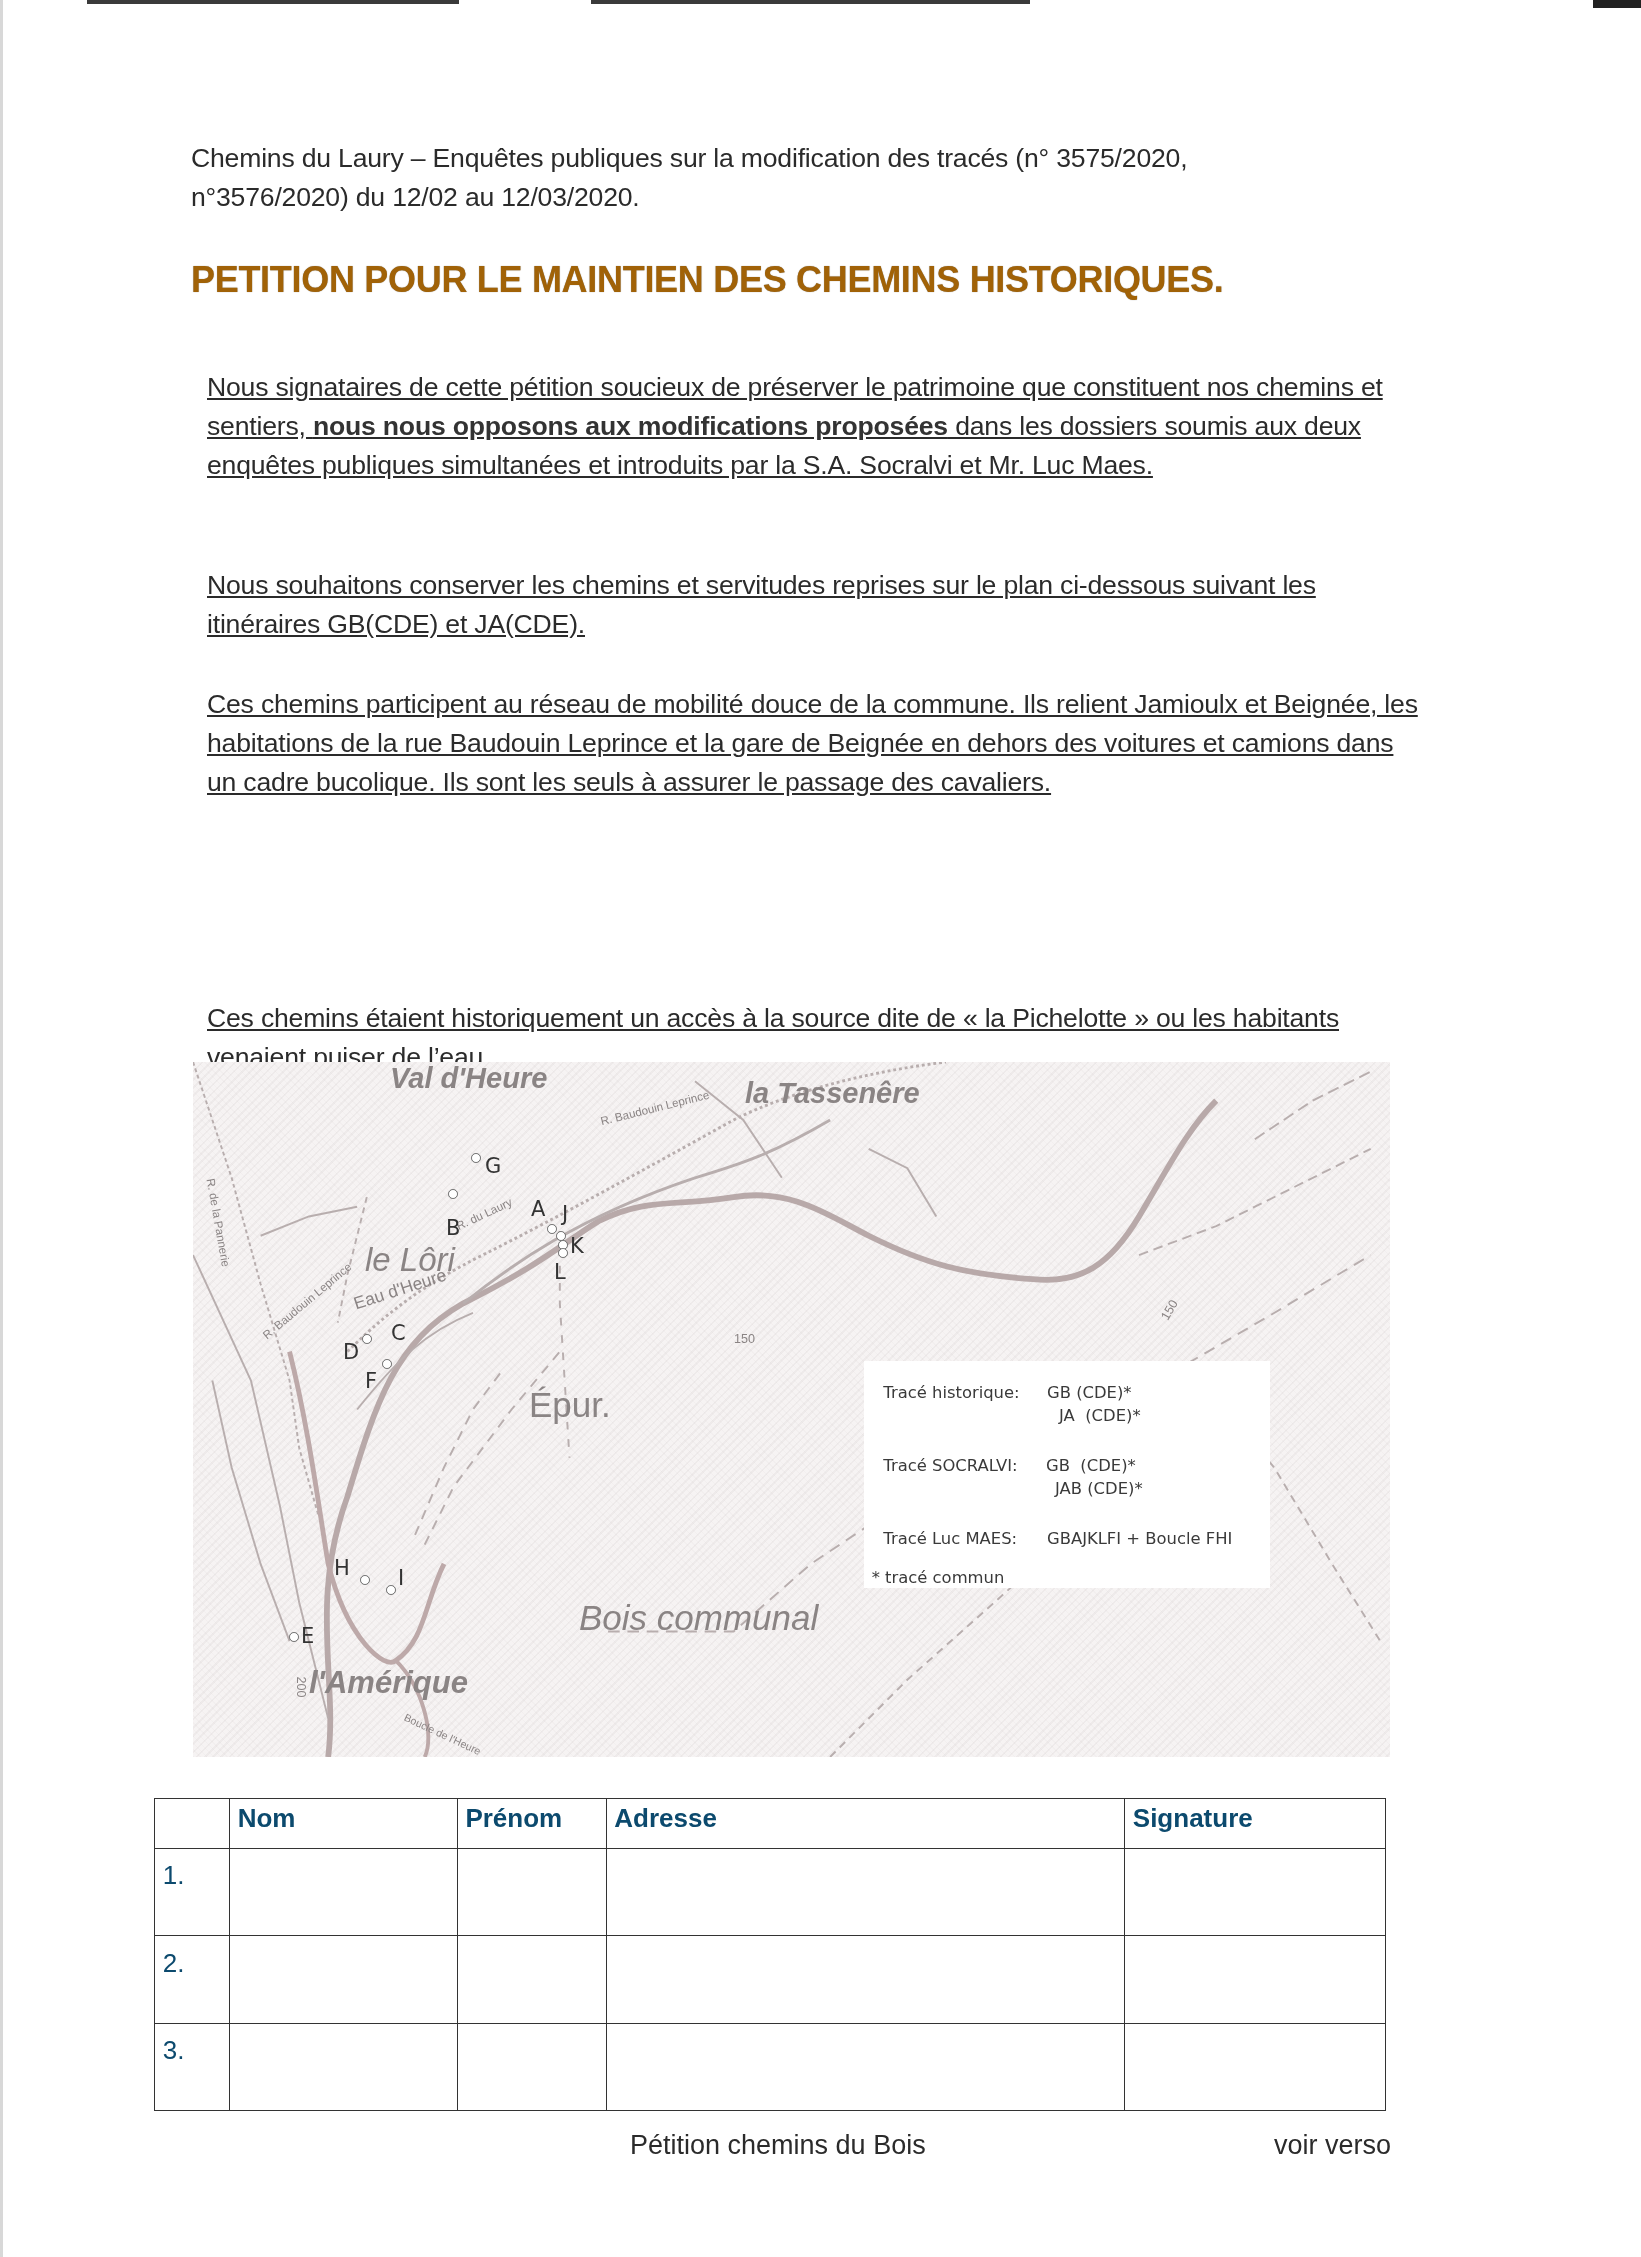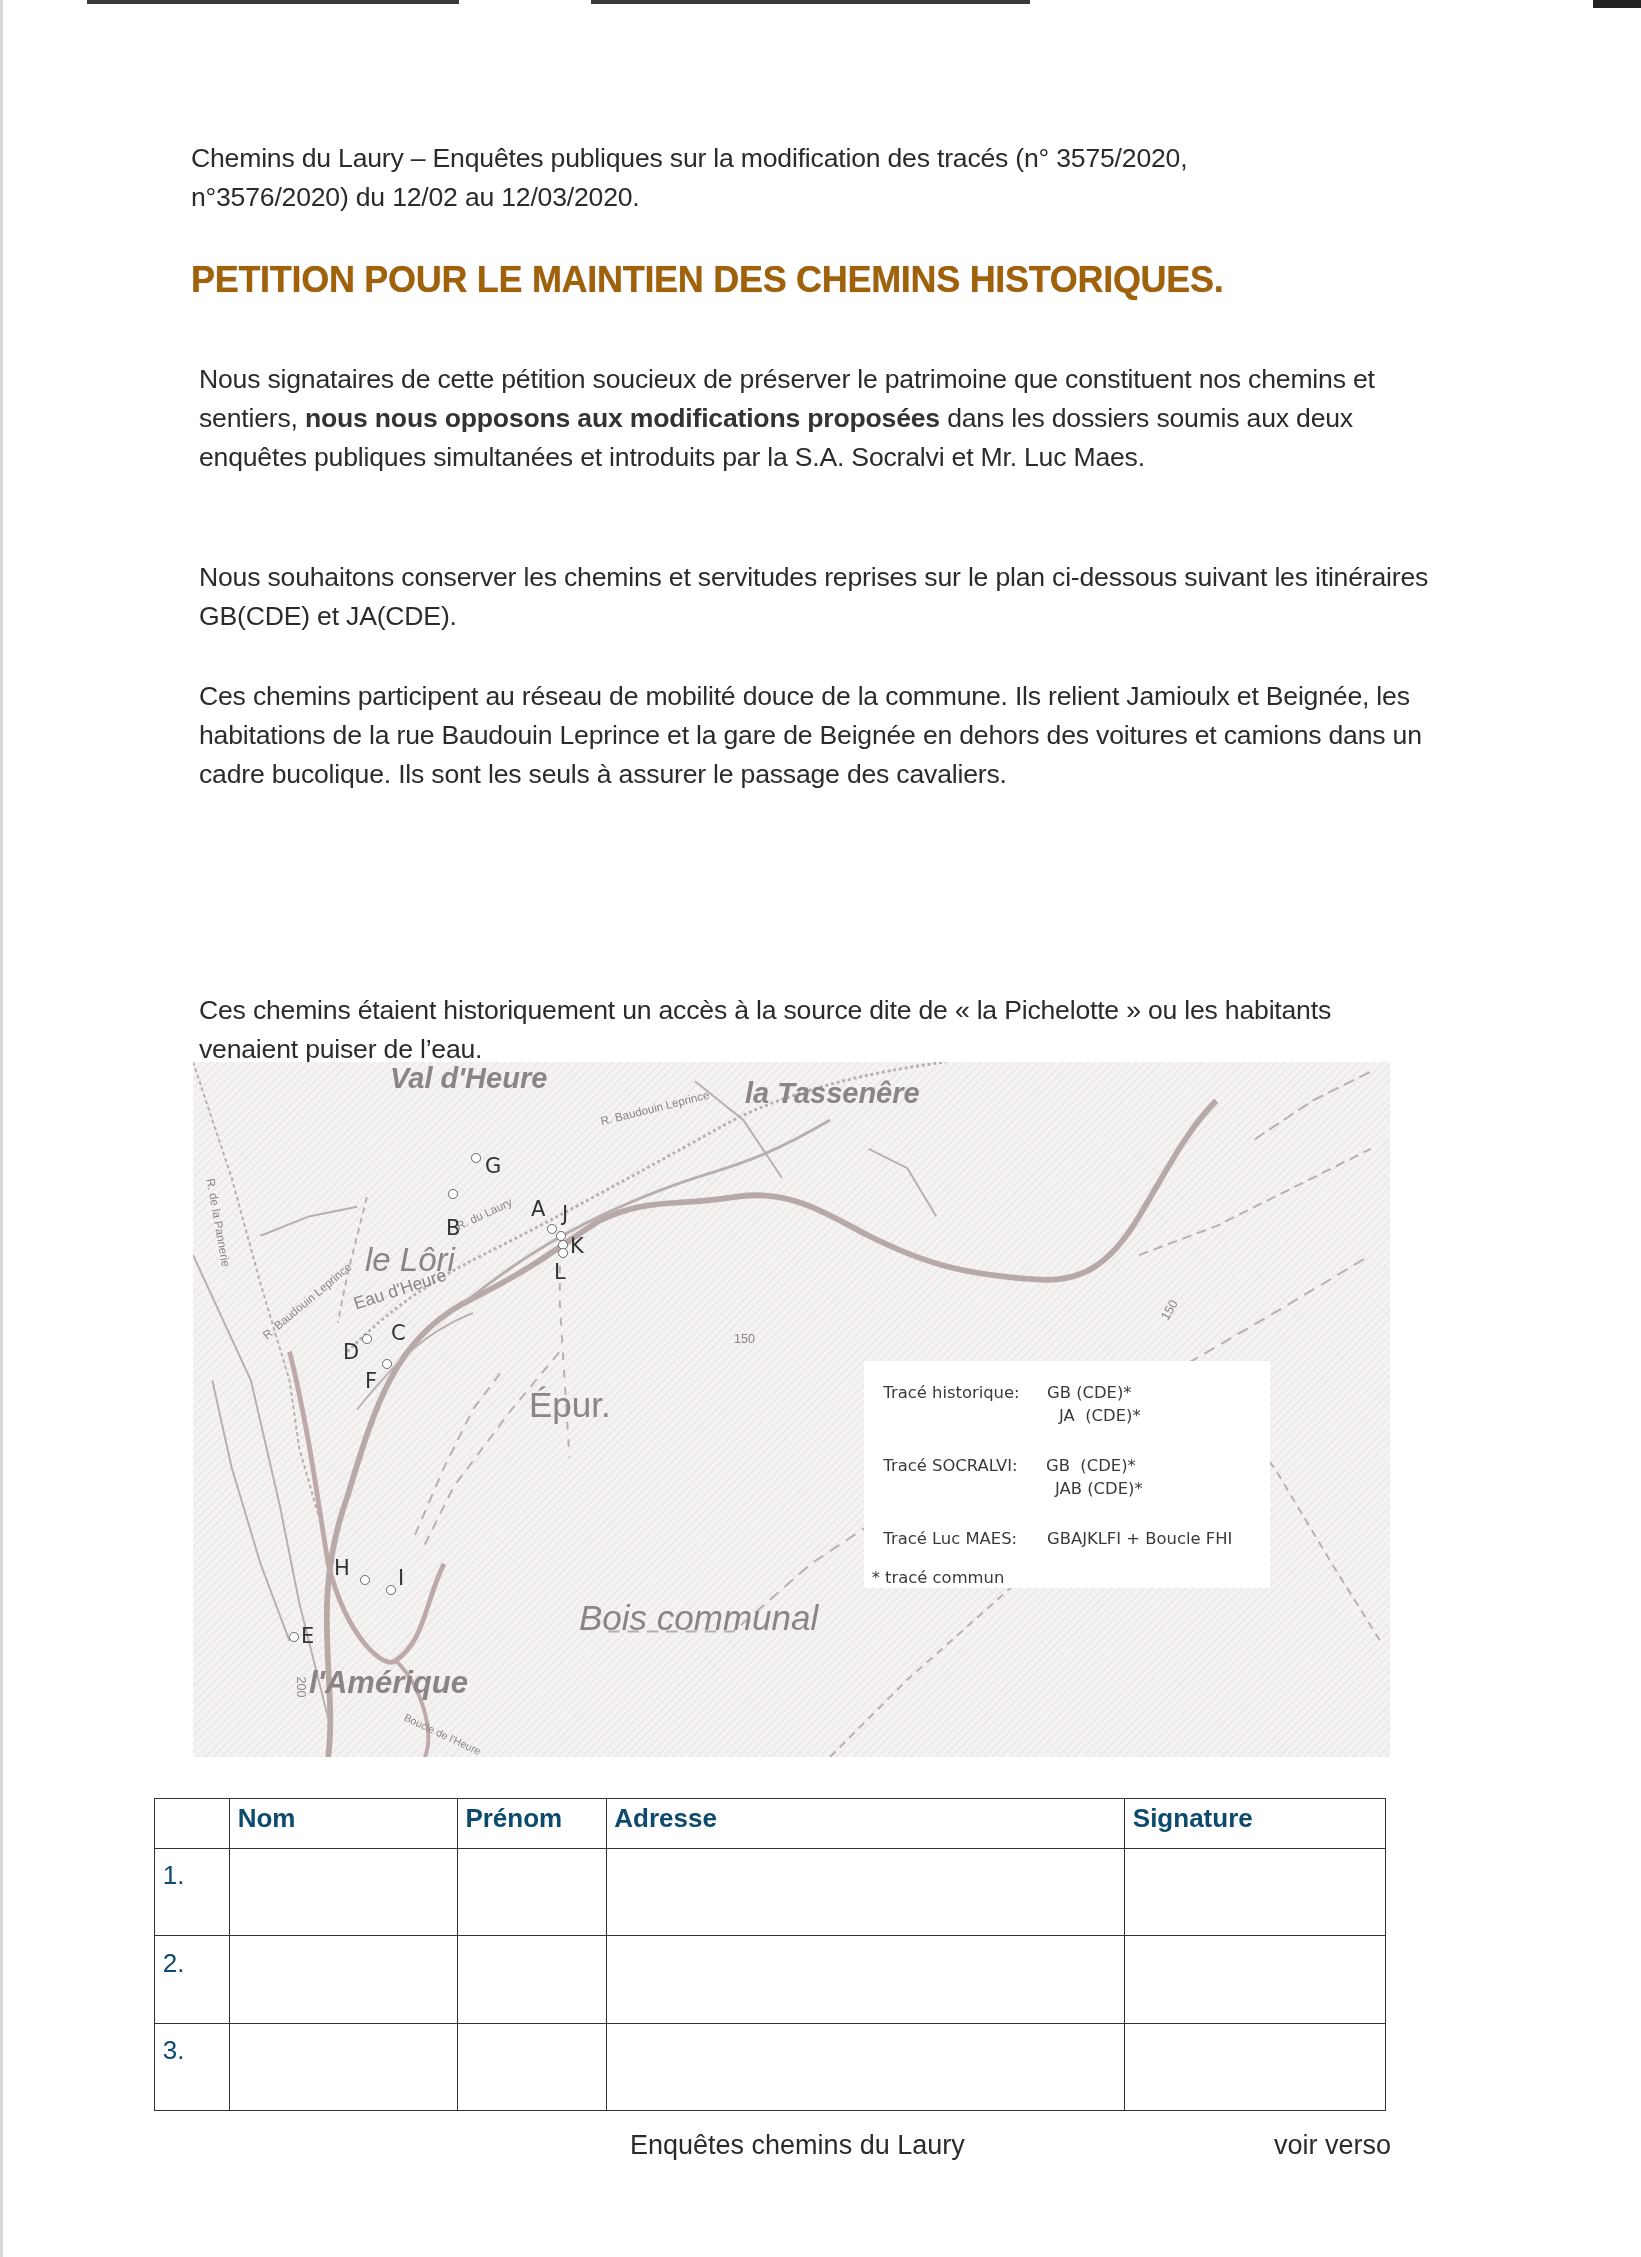"Nous signataires de cette pétition" .p { margin: 8px -> 16px; text-decoration: none -> underline }
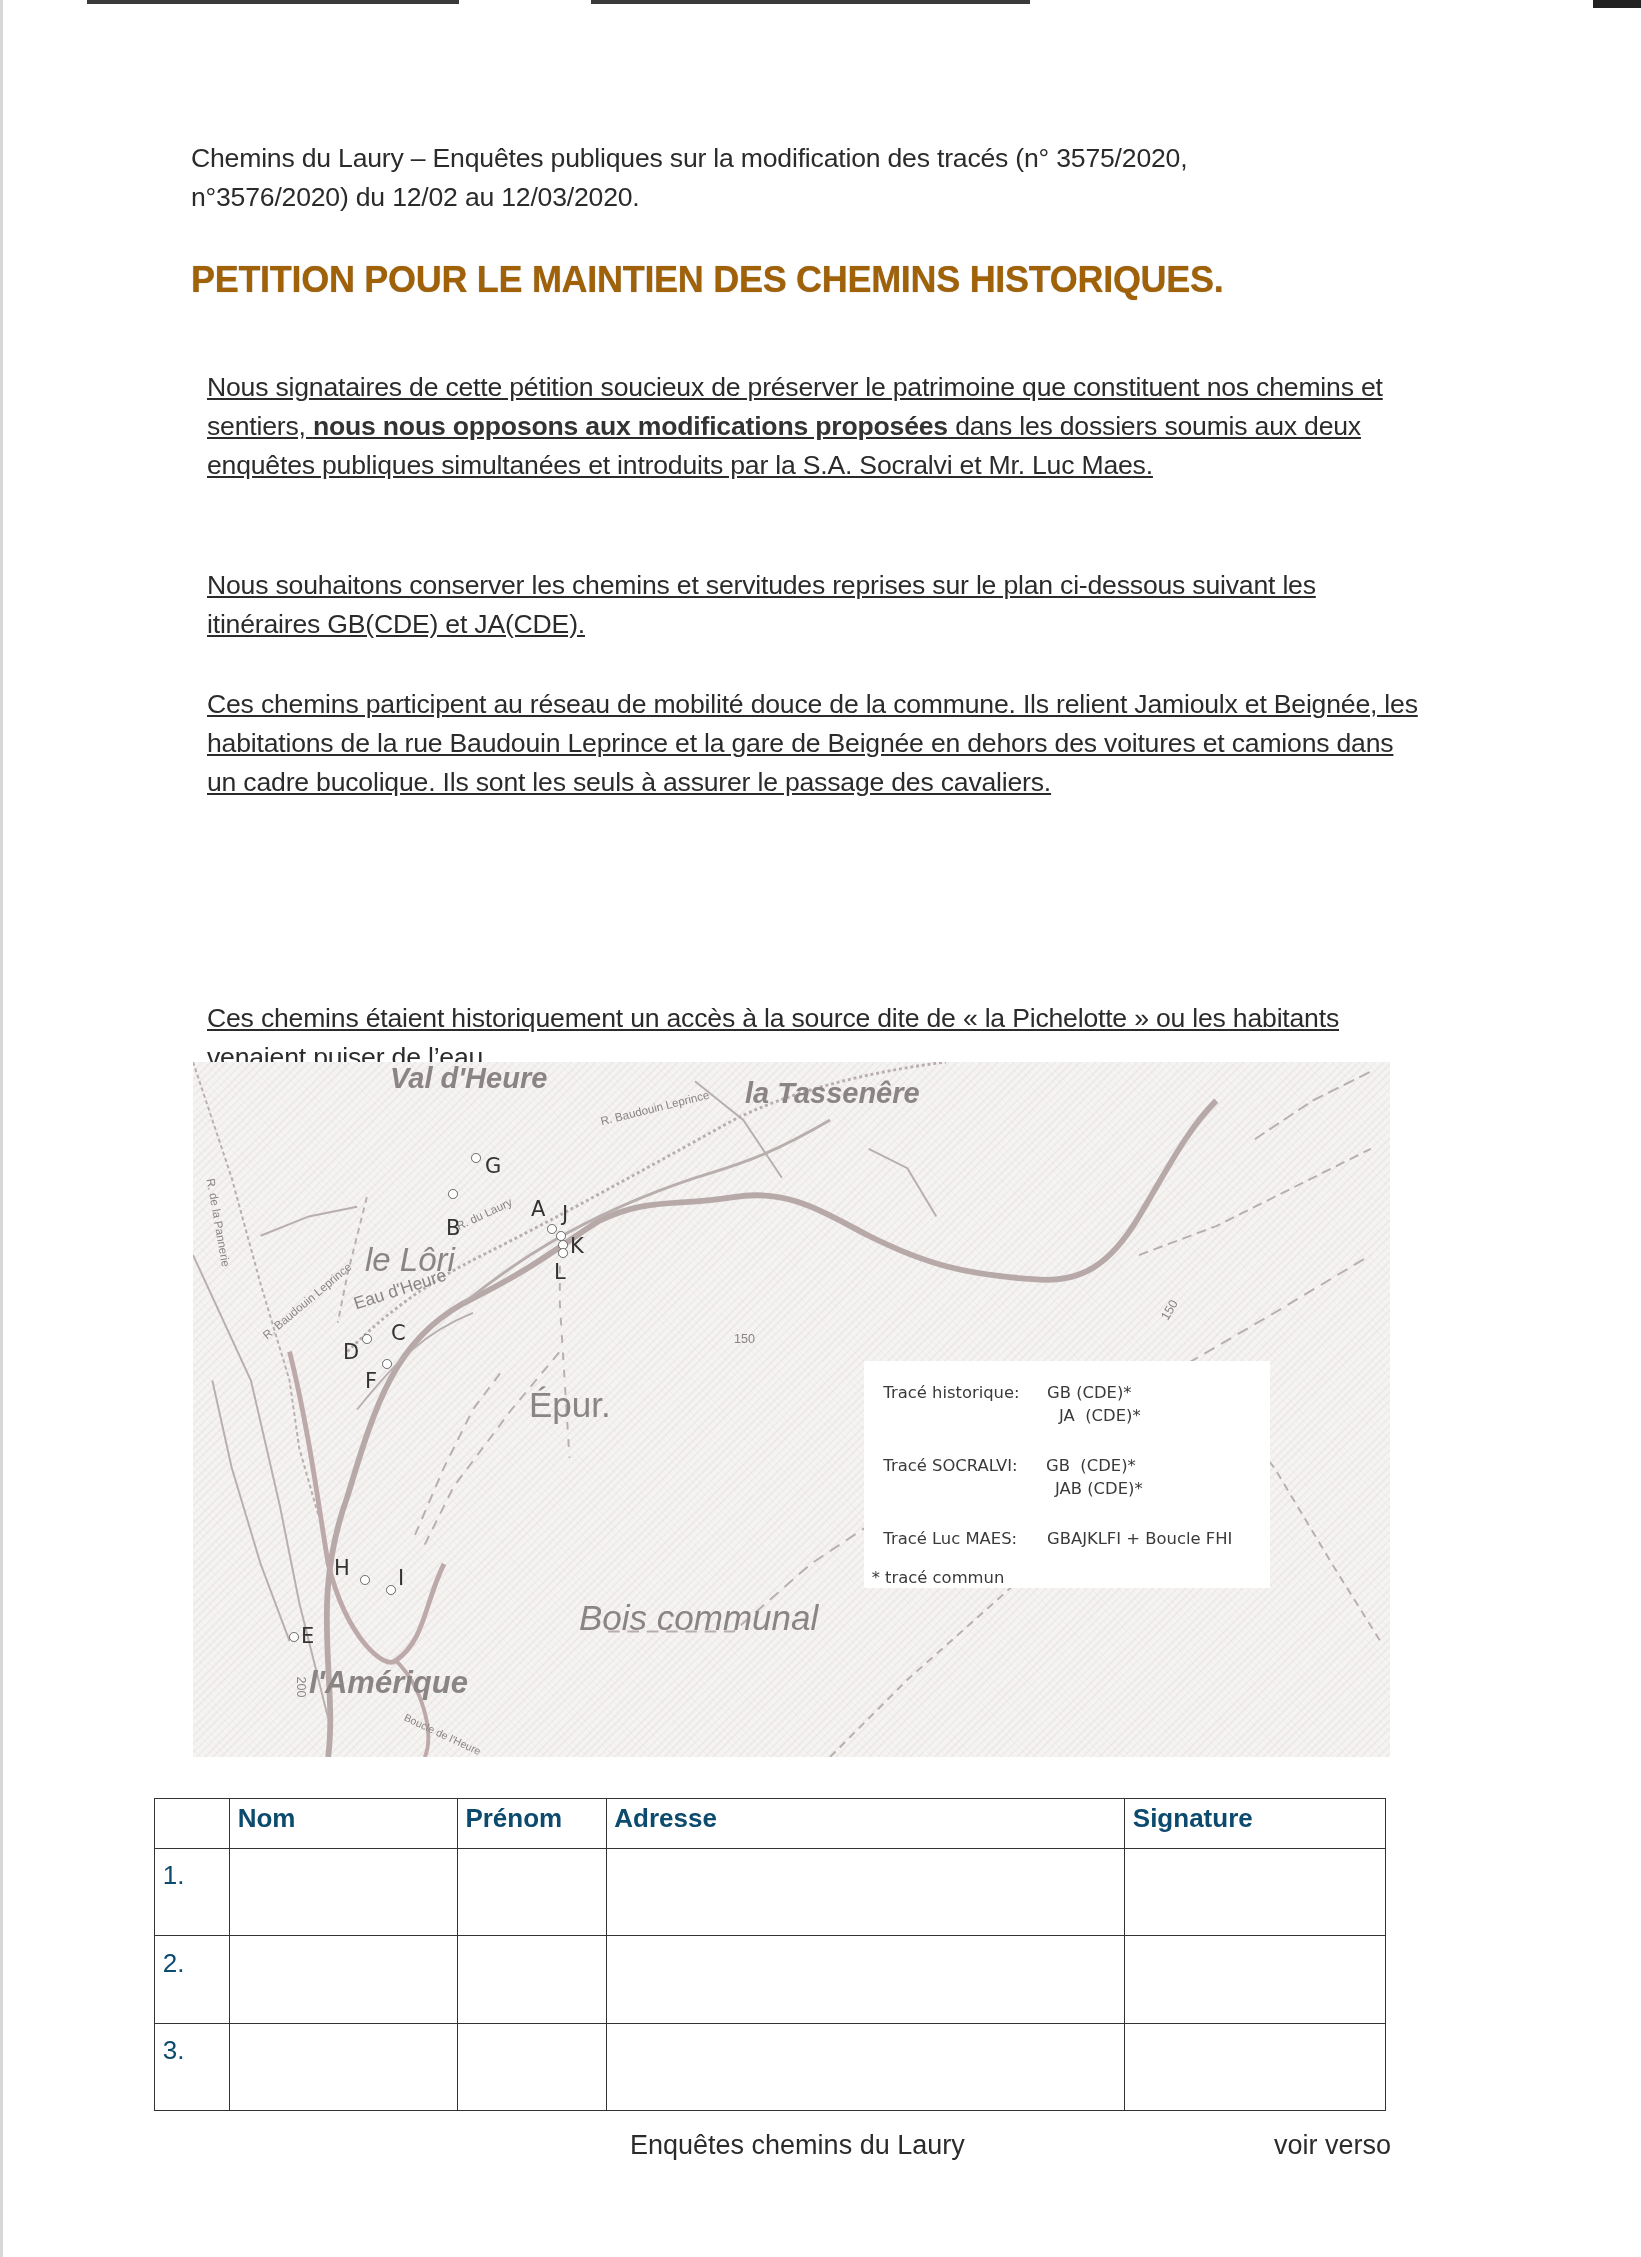"Enquêtes chemins du Laury" div.footer-left { text: Enquêtes chemins du Laury -> Pétition chemins du Bois }
